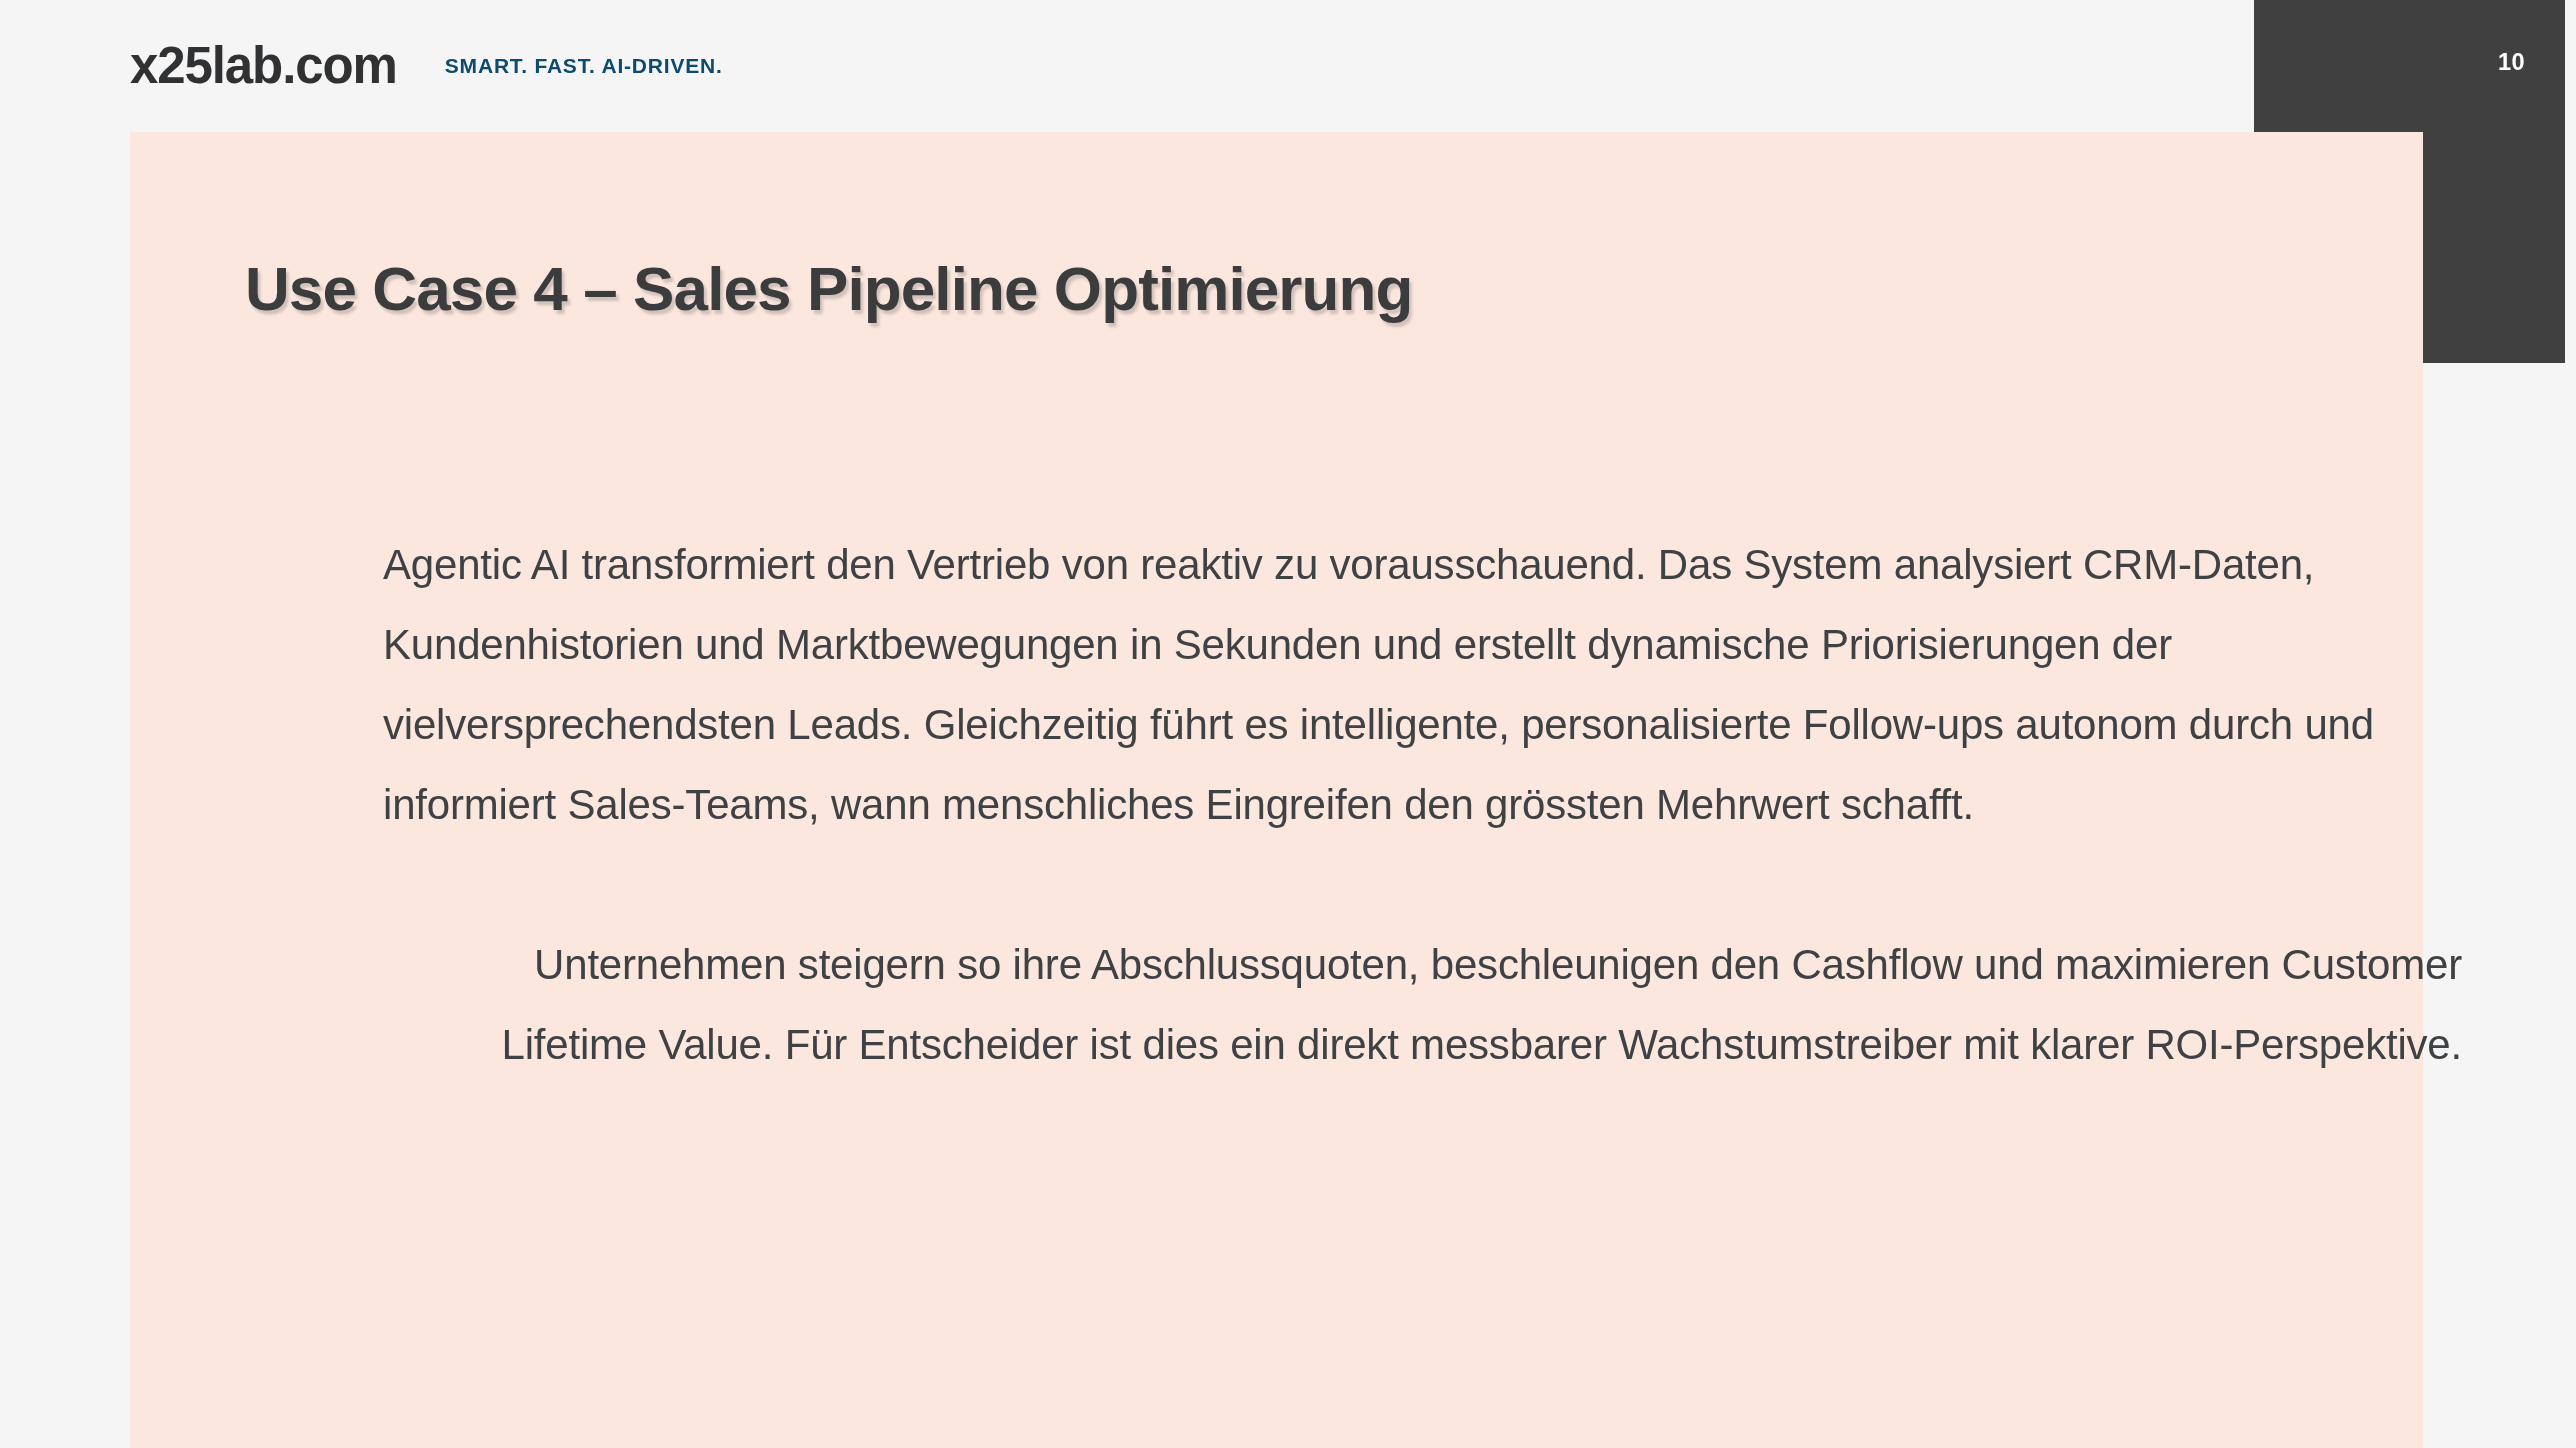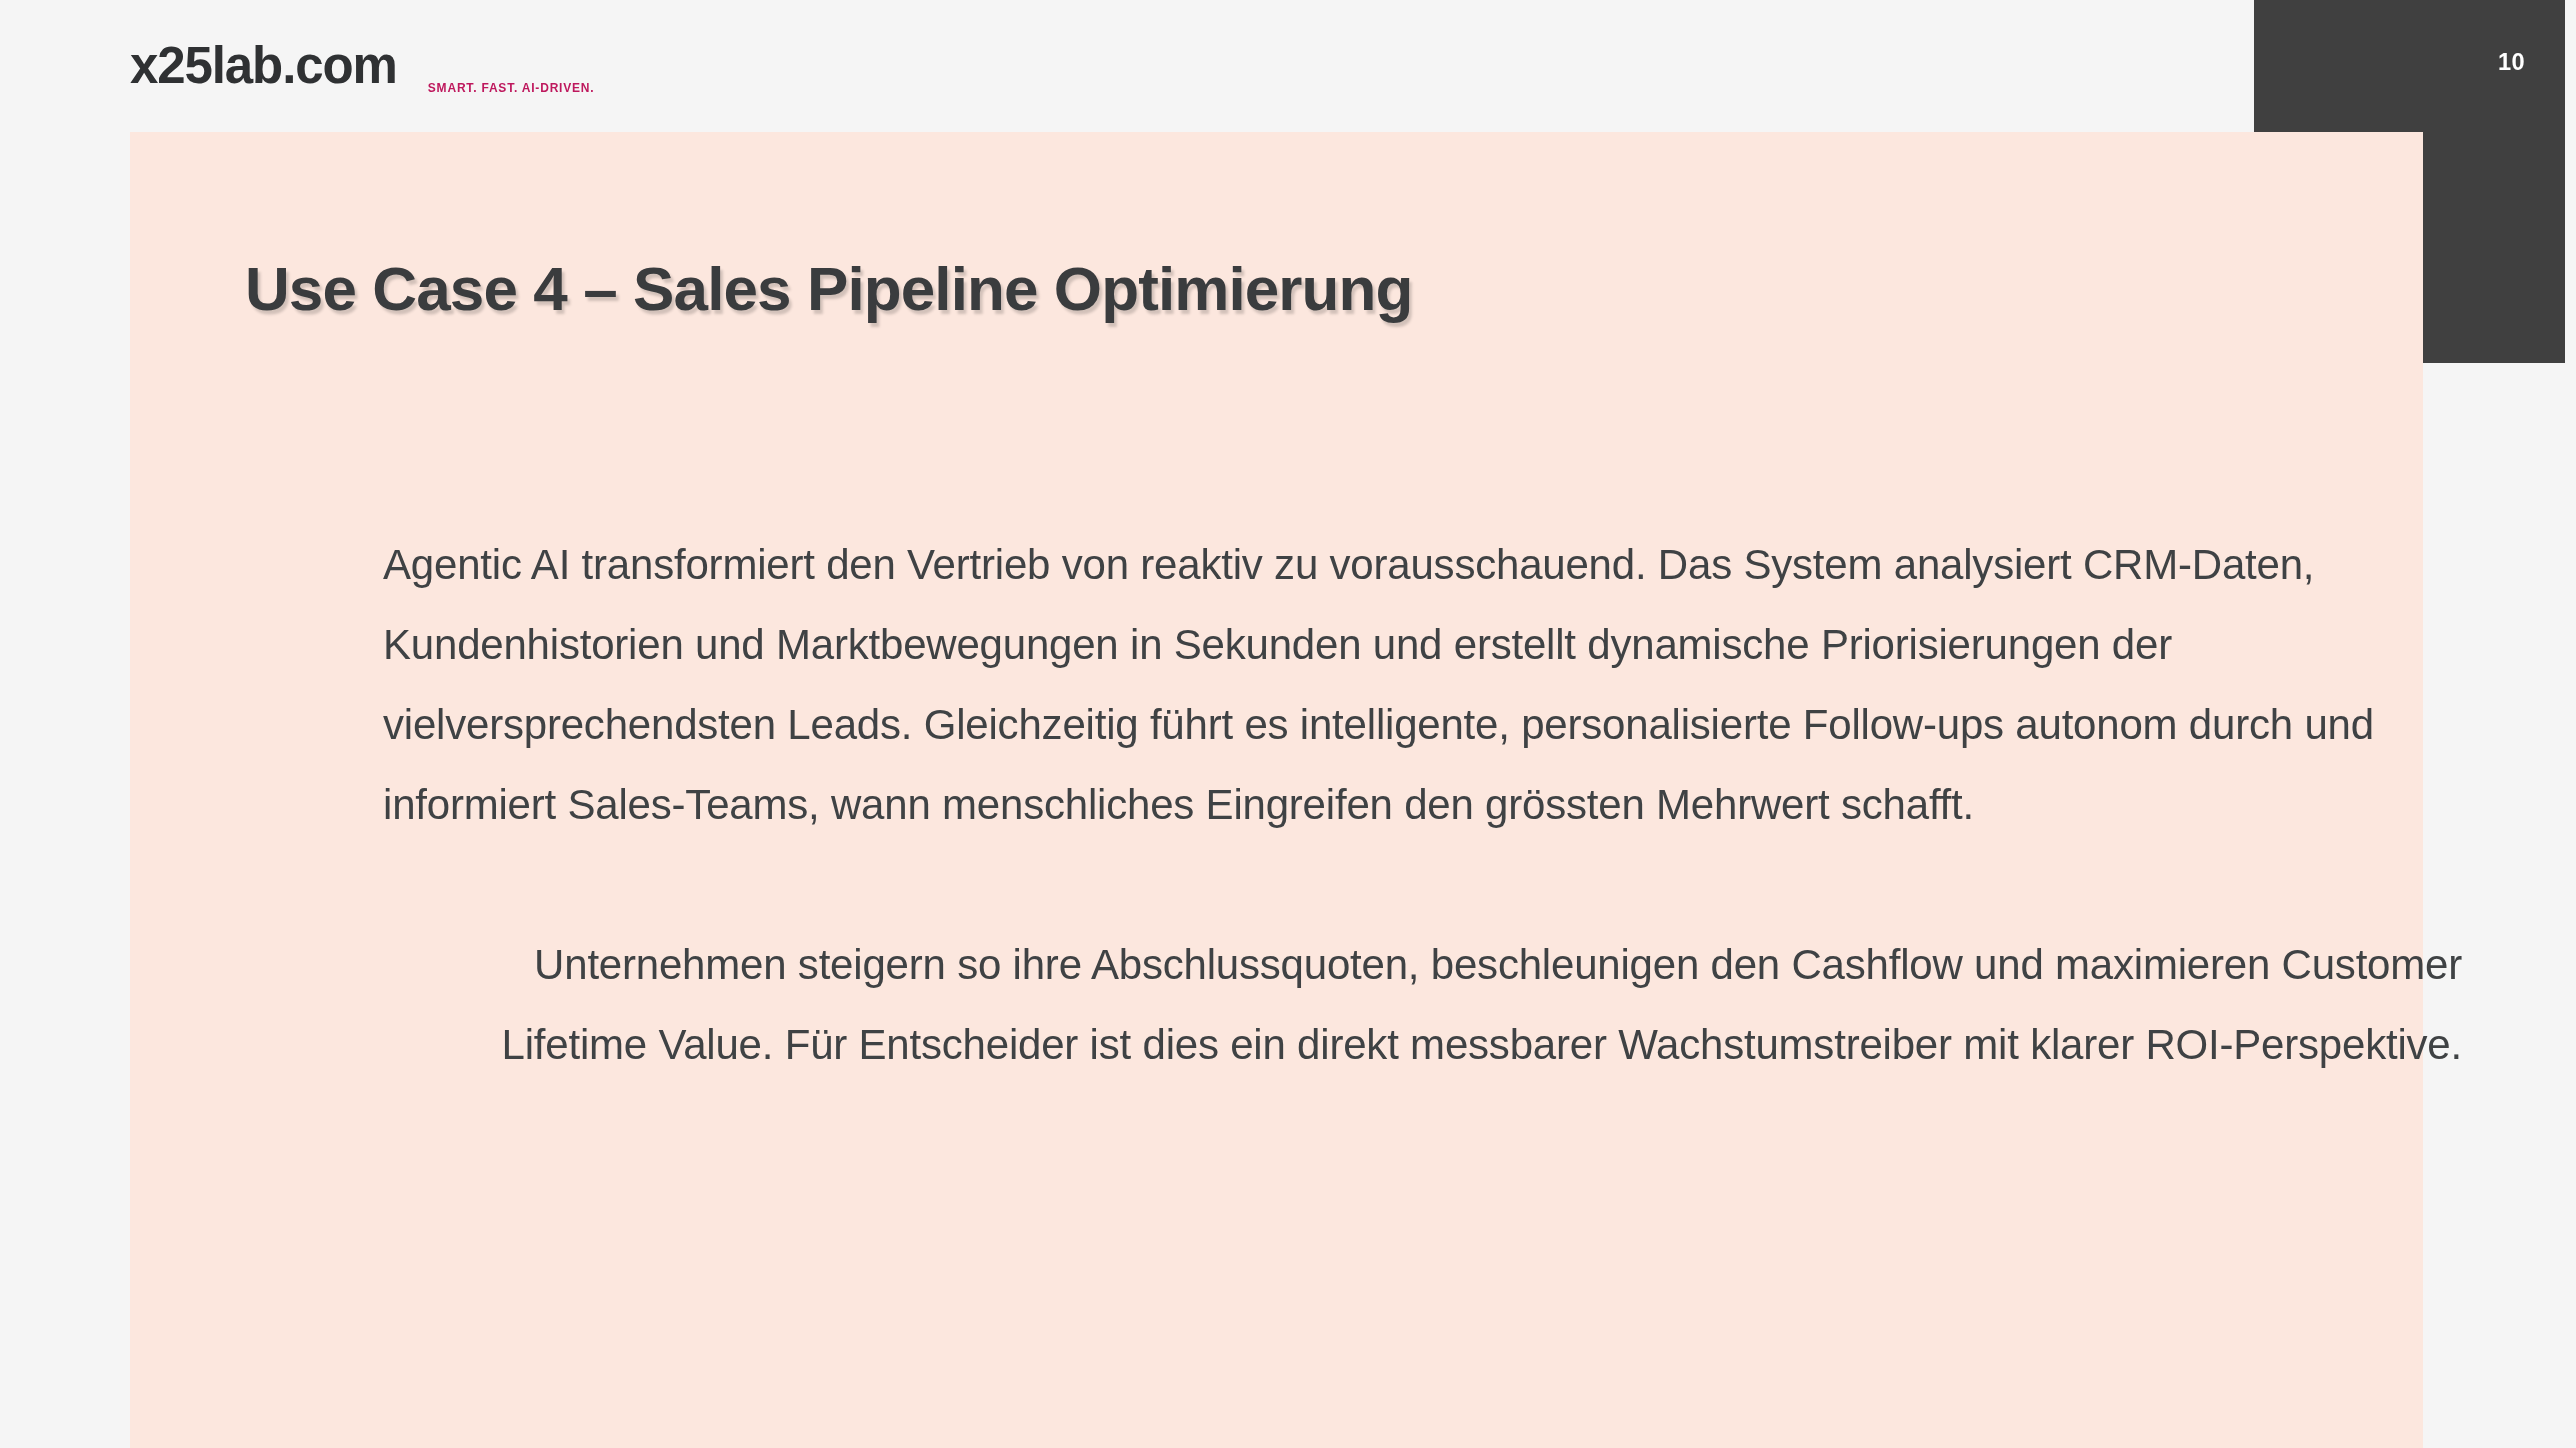"x25lab.com" .header { align-items: flex-end -> center; gap: 31px -> 48px }
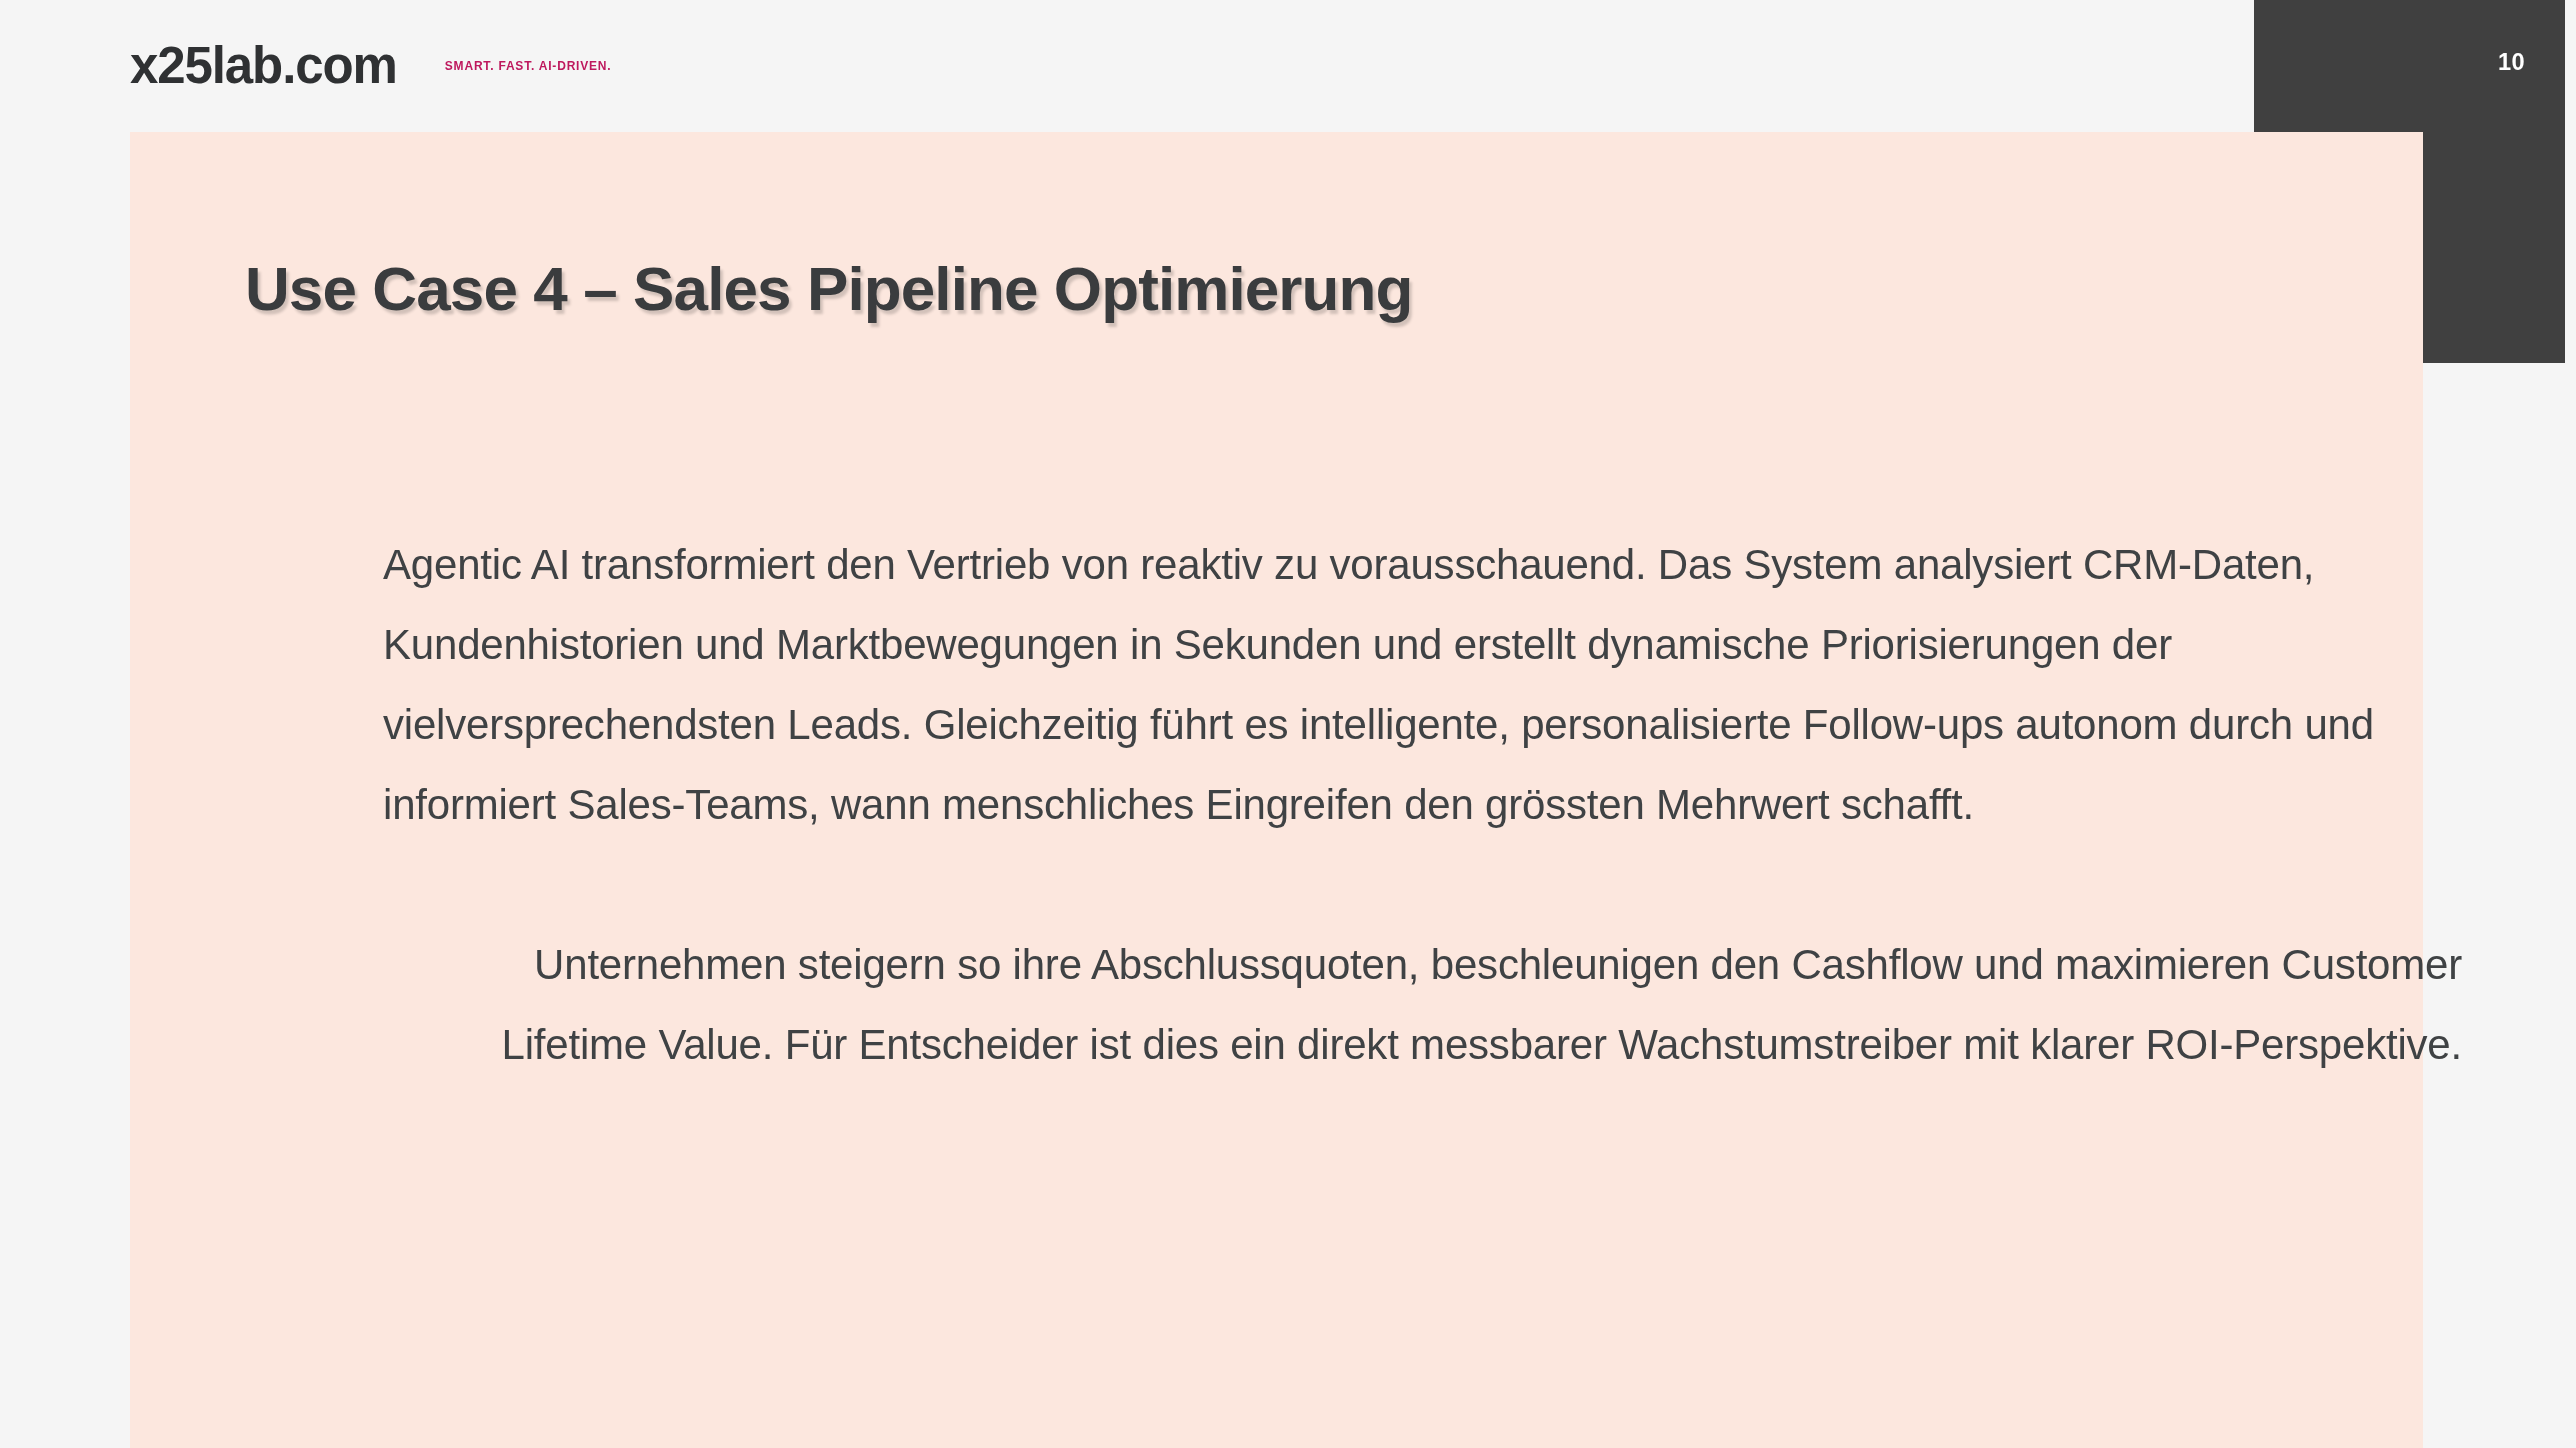"SMART. FAST. AI-DRIVEN." .tagline { color: #be185d -> #0c4a6e; font-size: 12px -> 21px }
